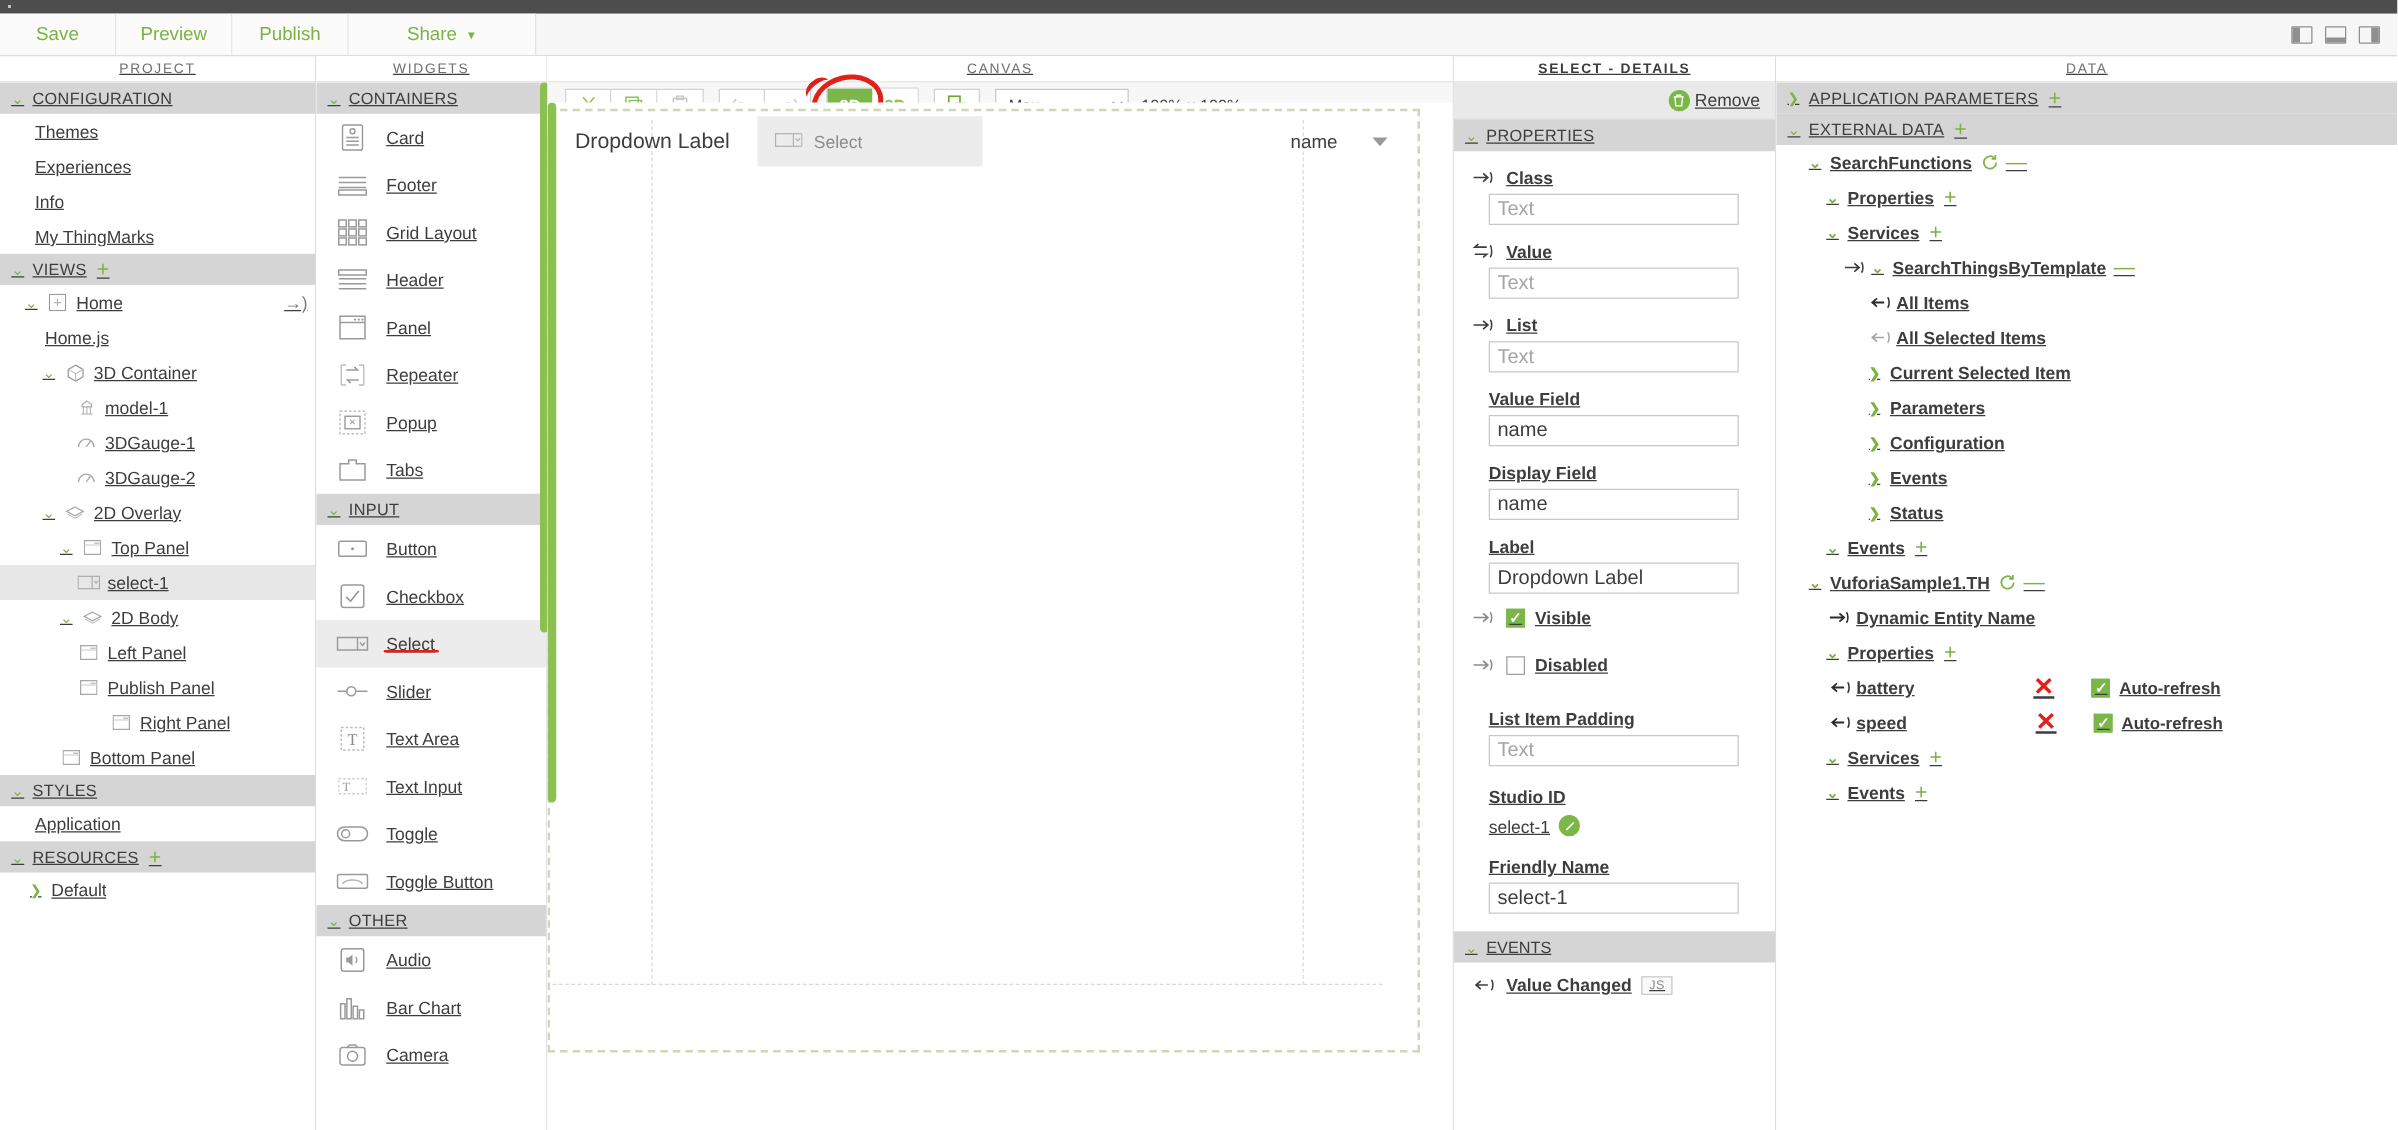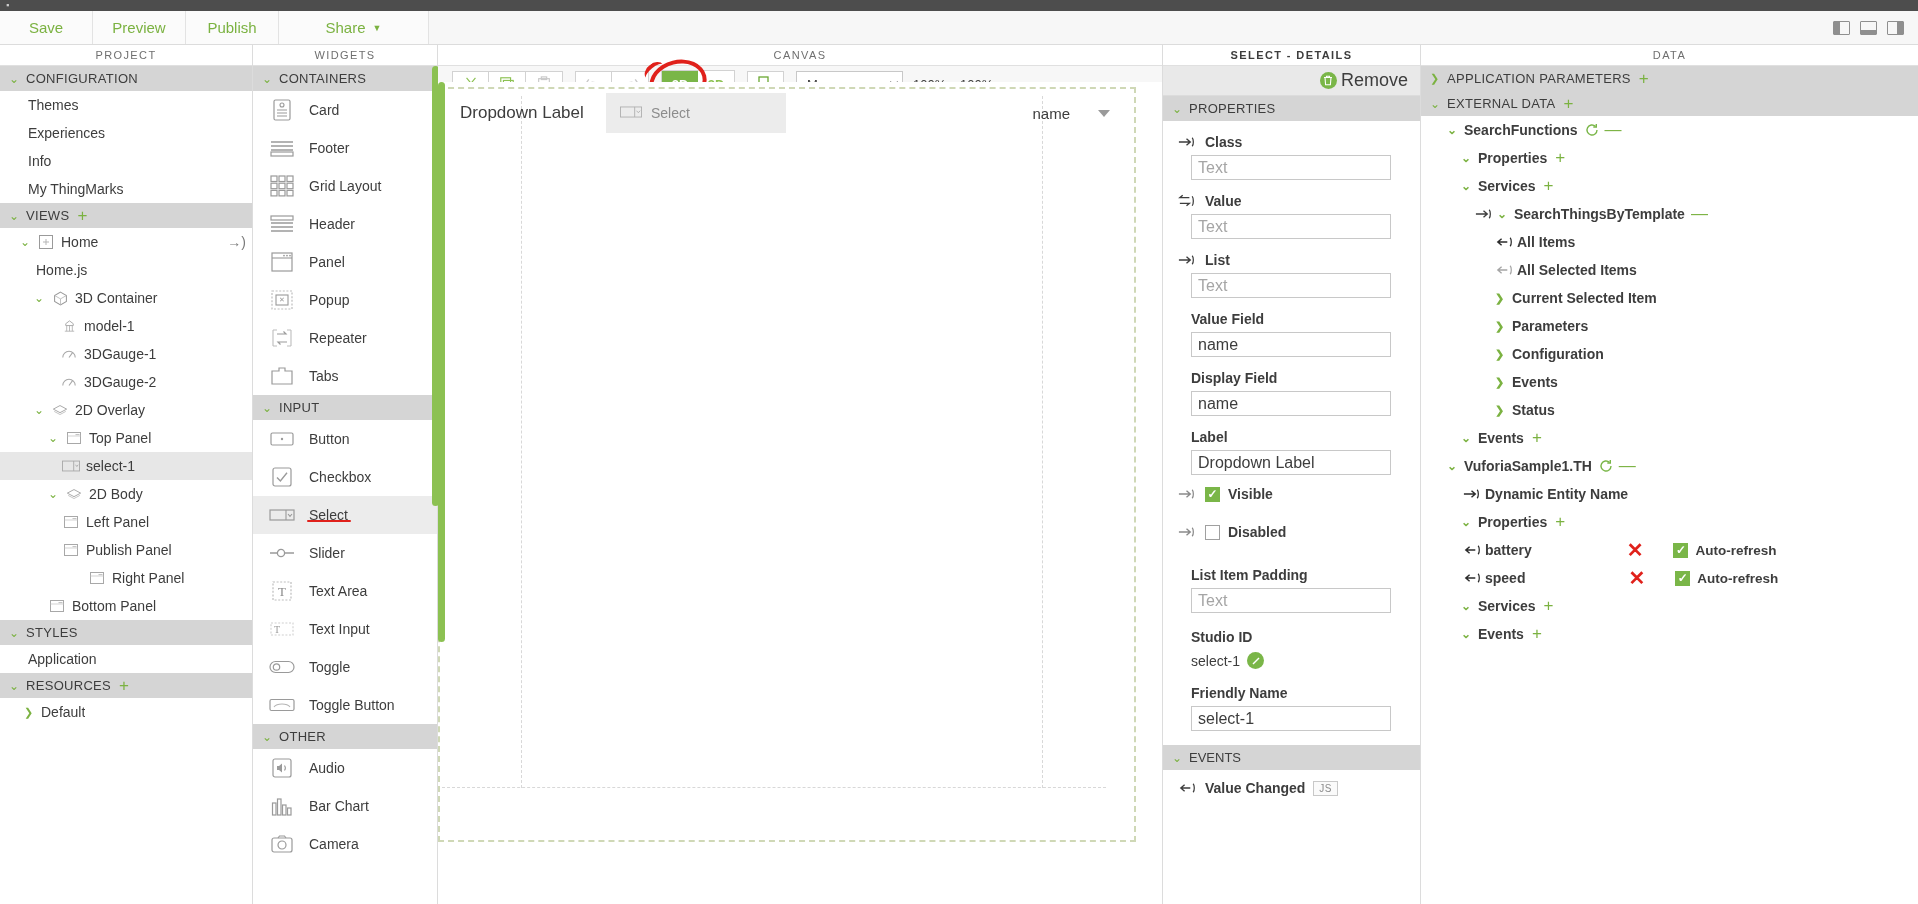"PROJECT" .col { text-decoration: none -> underline }
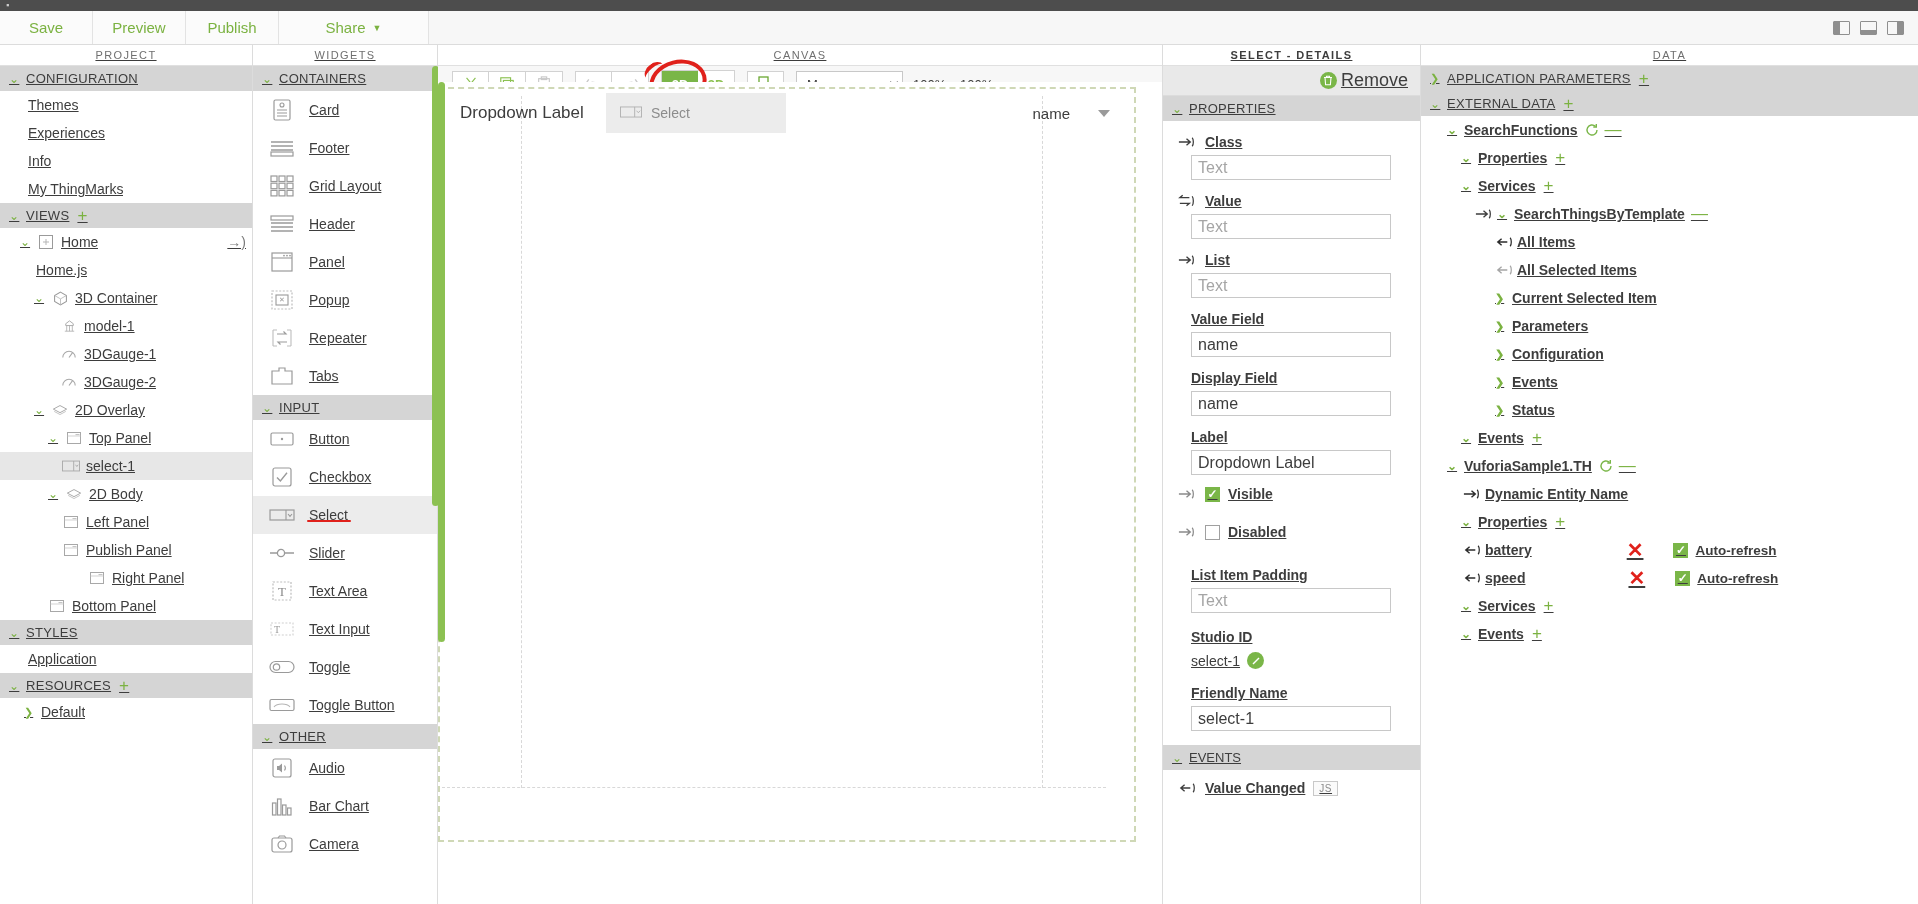"Remove" .remove-btn { align-items: center -> flex-start; font-size: 18px -> 14px }
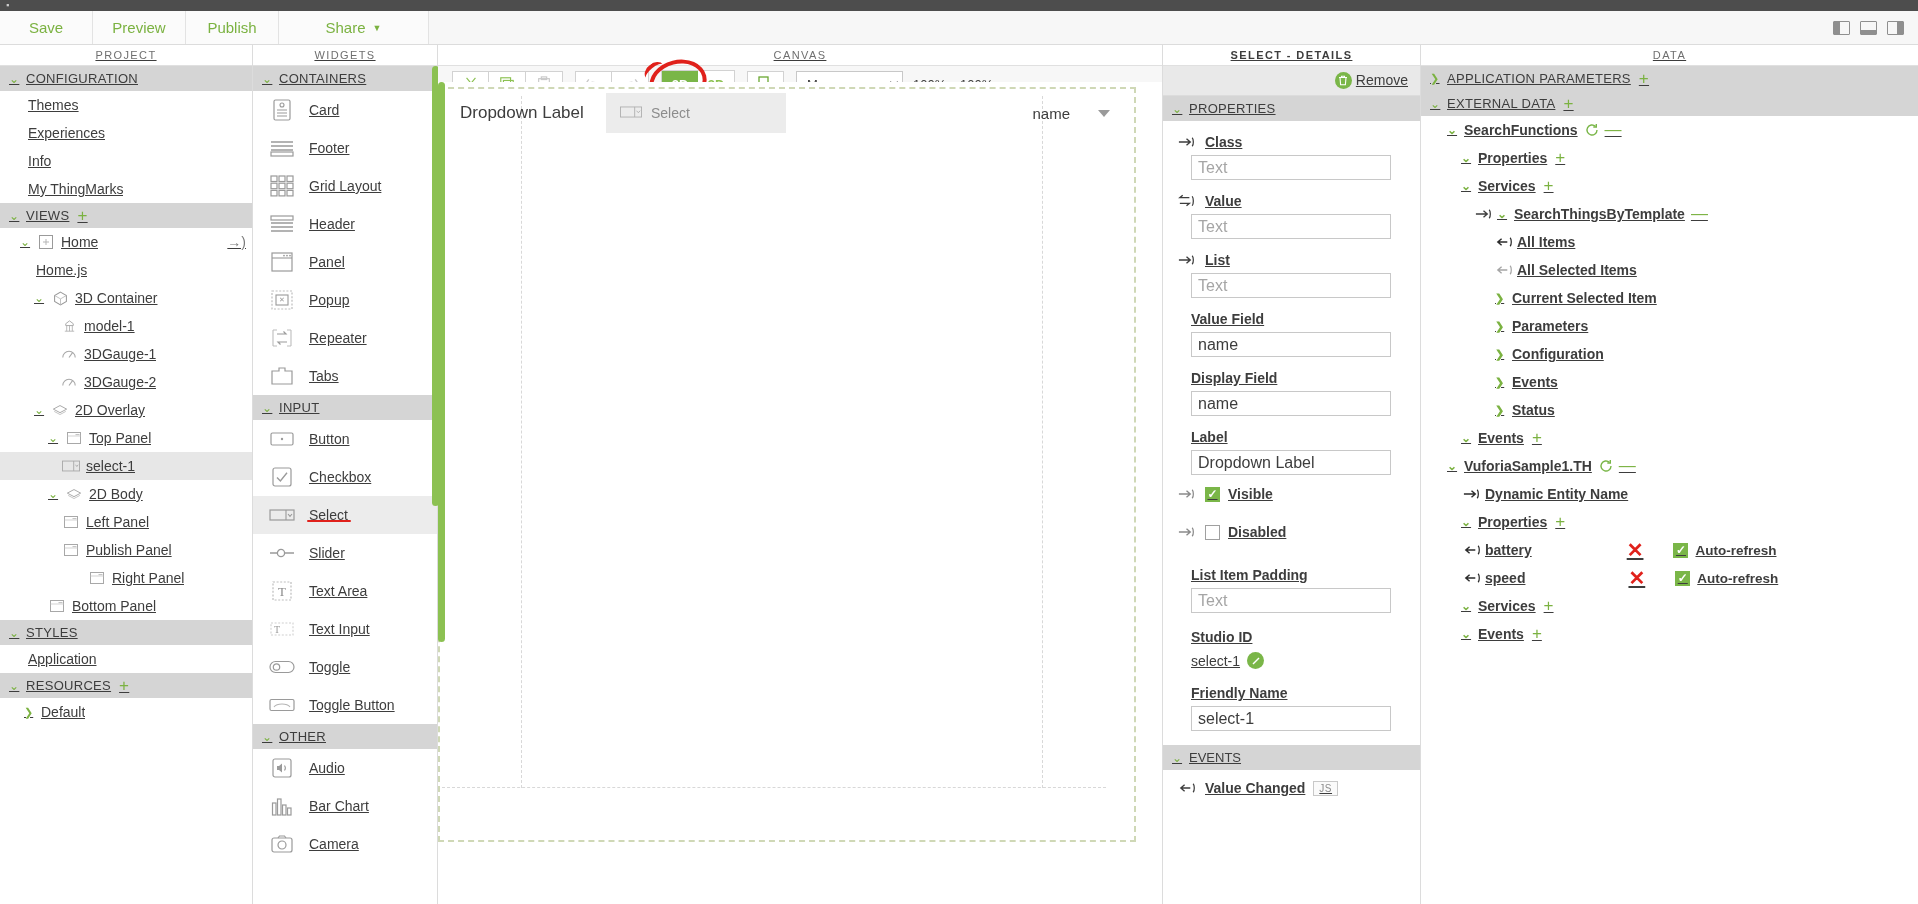"Popup" div.wrow { order: before "Repeater" -> after "Repeater" }
